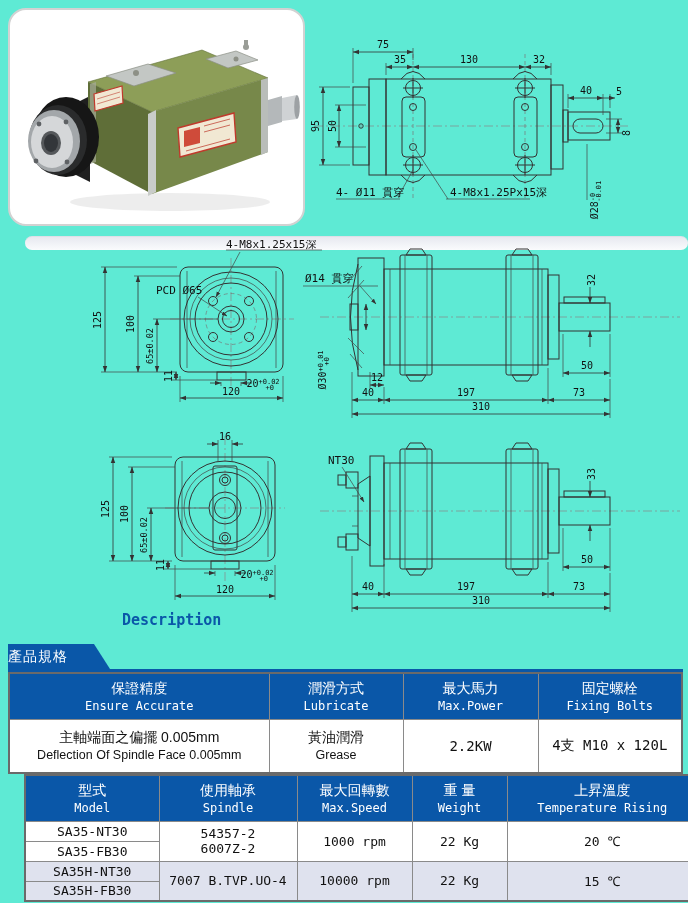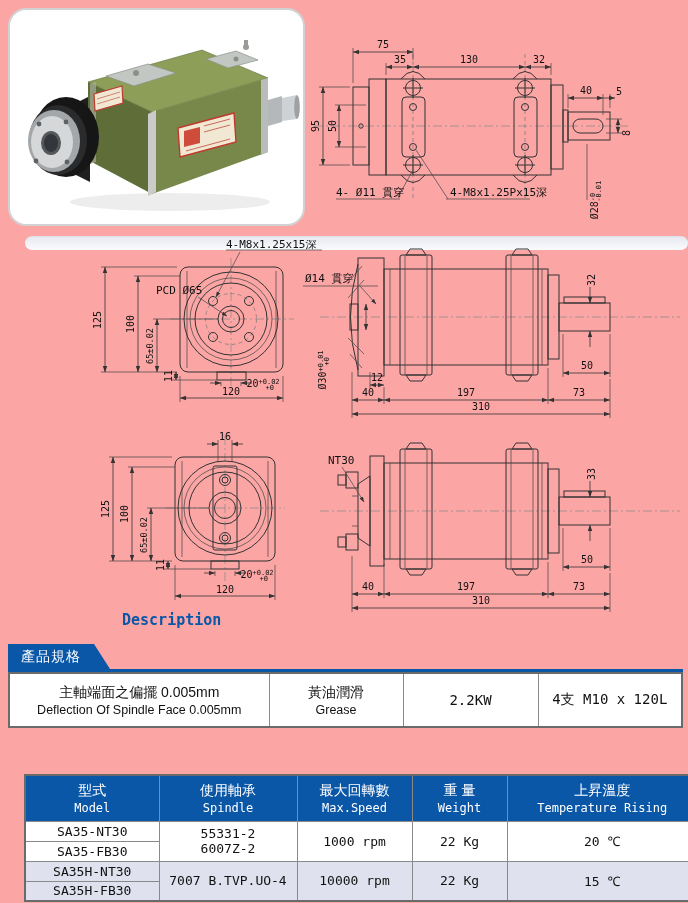"75" .page { background: #fca5a5 -> #5eead4 }
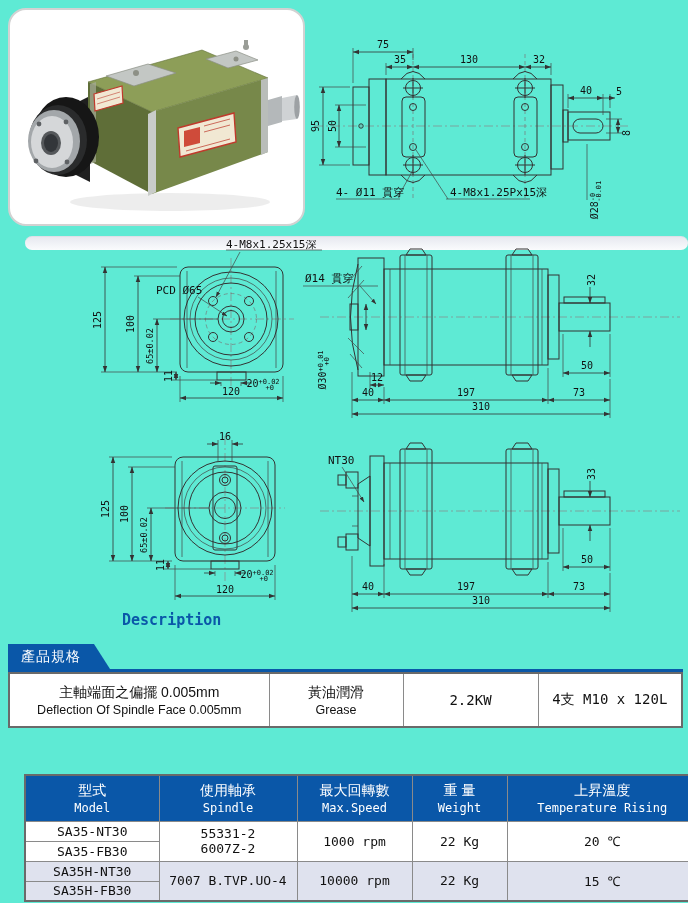"產品規格" .tab { padding-left: 13px -> none }
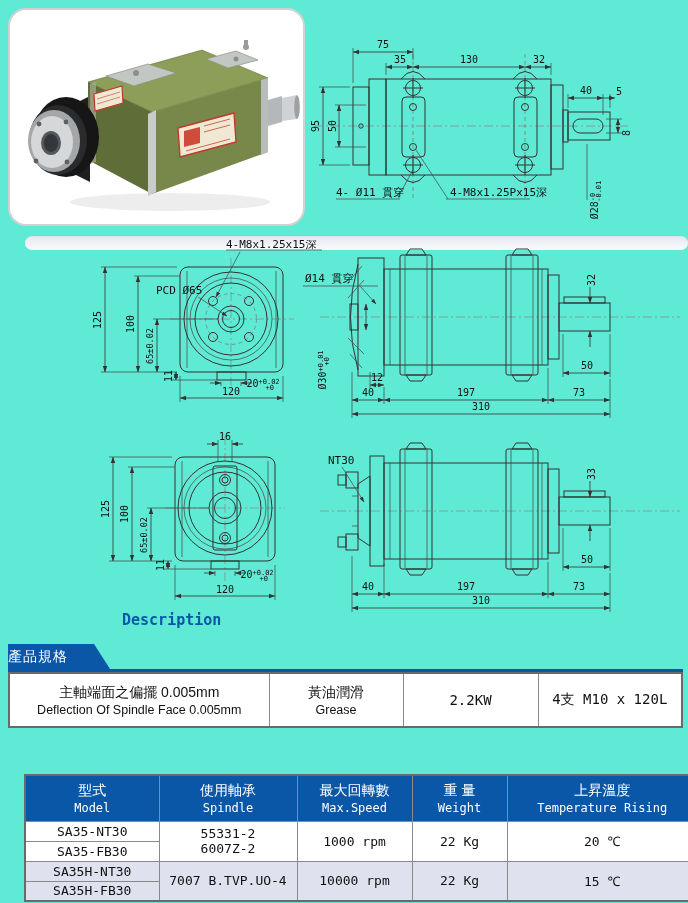"保證精度" tr { html: none -> <tr> <td> <div>保證精度</div> <div>Ensure Accurate</div> </td> <td> <div>潤滑方式</div> <div>Lubricate</div> </td> <td> <div>最大馬力</div> <div>Max.Power</div> </td> <td> <div>固定螺栓</div> <div>Fixing Bolts</div> </td> </tr> }
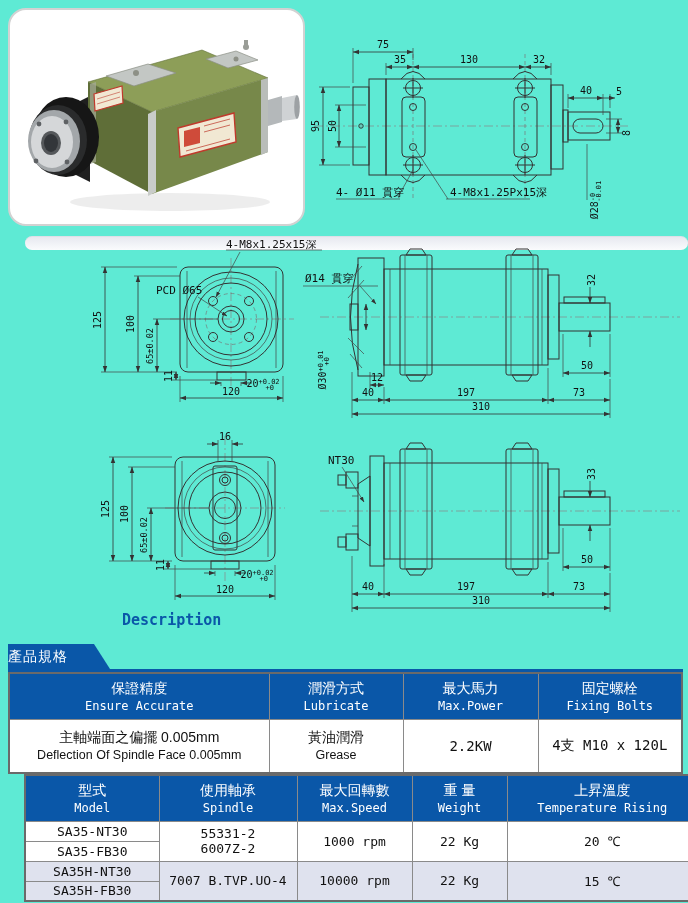"55331-2" div { text: 55331-2 -> 54357-2 }
